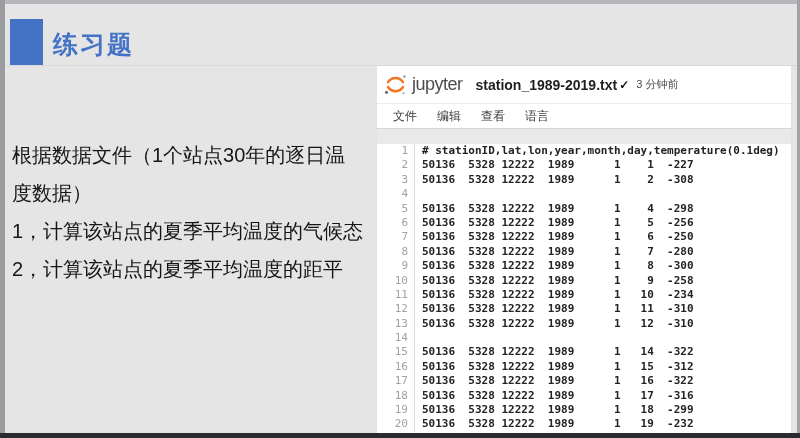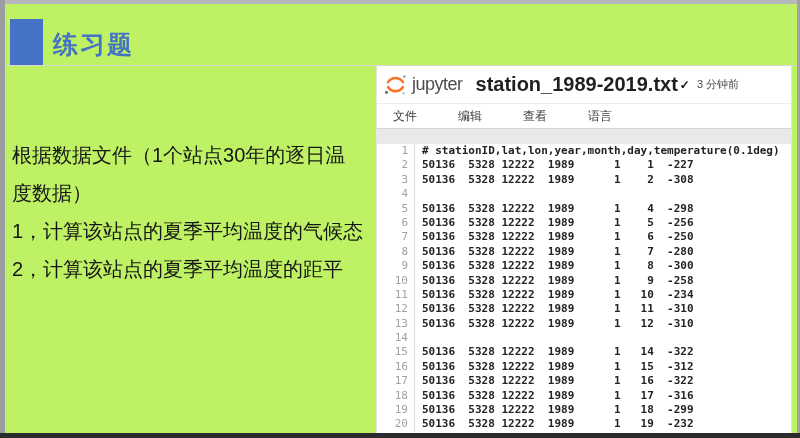"练习题" .slide { background: #bef264 -> #e5e5e5 }
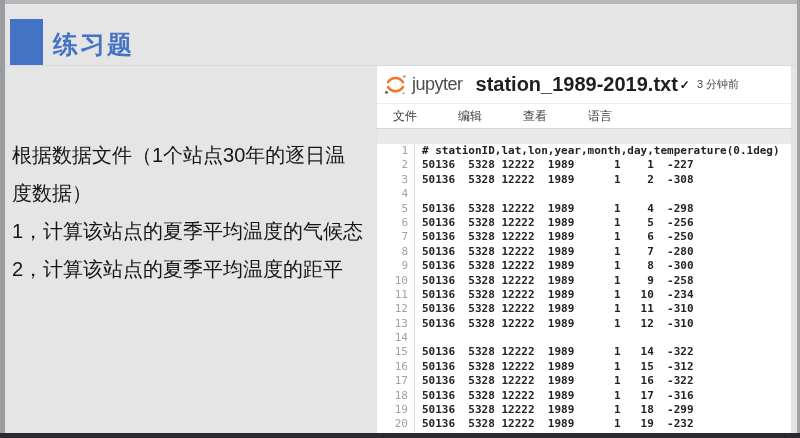"station_1989-2019.txt" .jp-filename { font-size: 20px -> 14px }
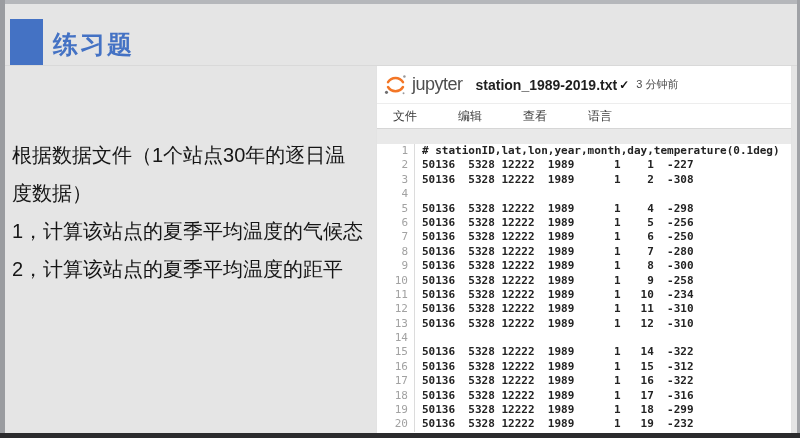"文件" .jp-menubar { gap: 21px -> none }
